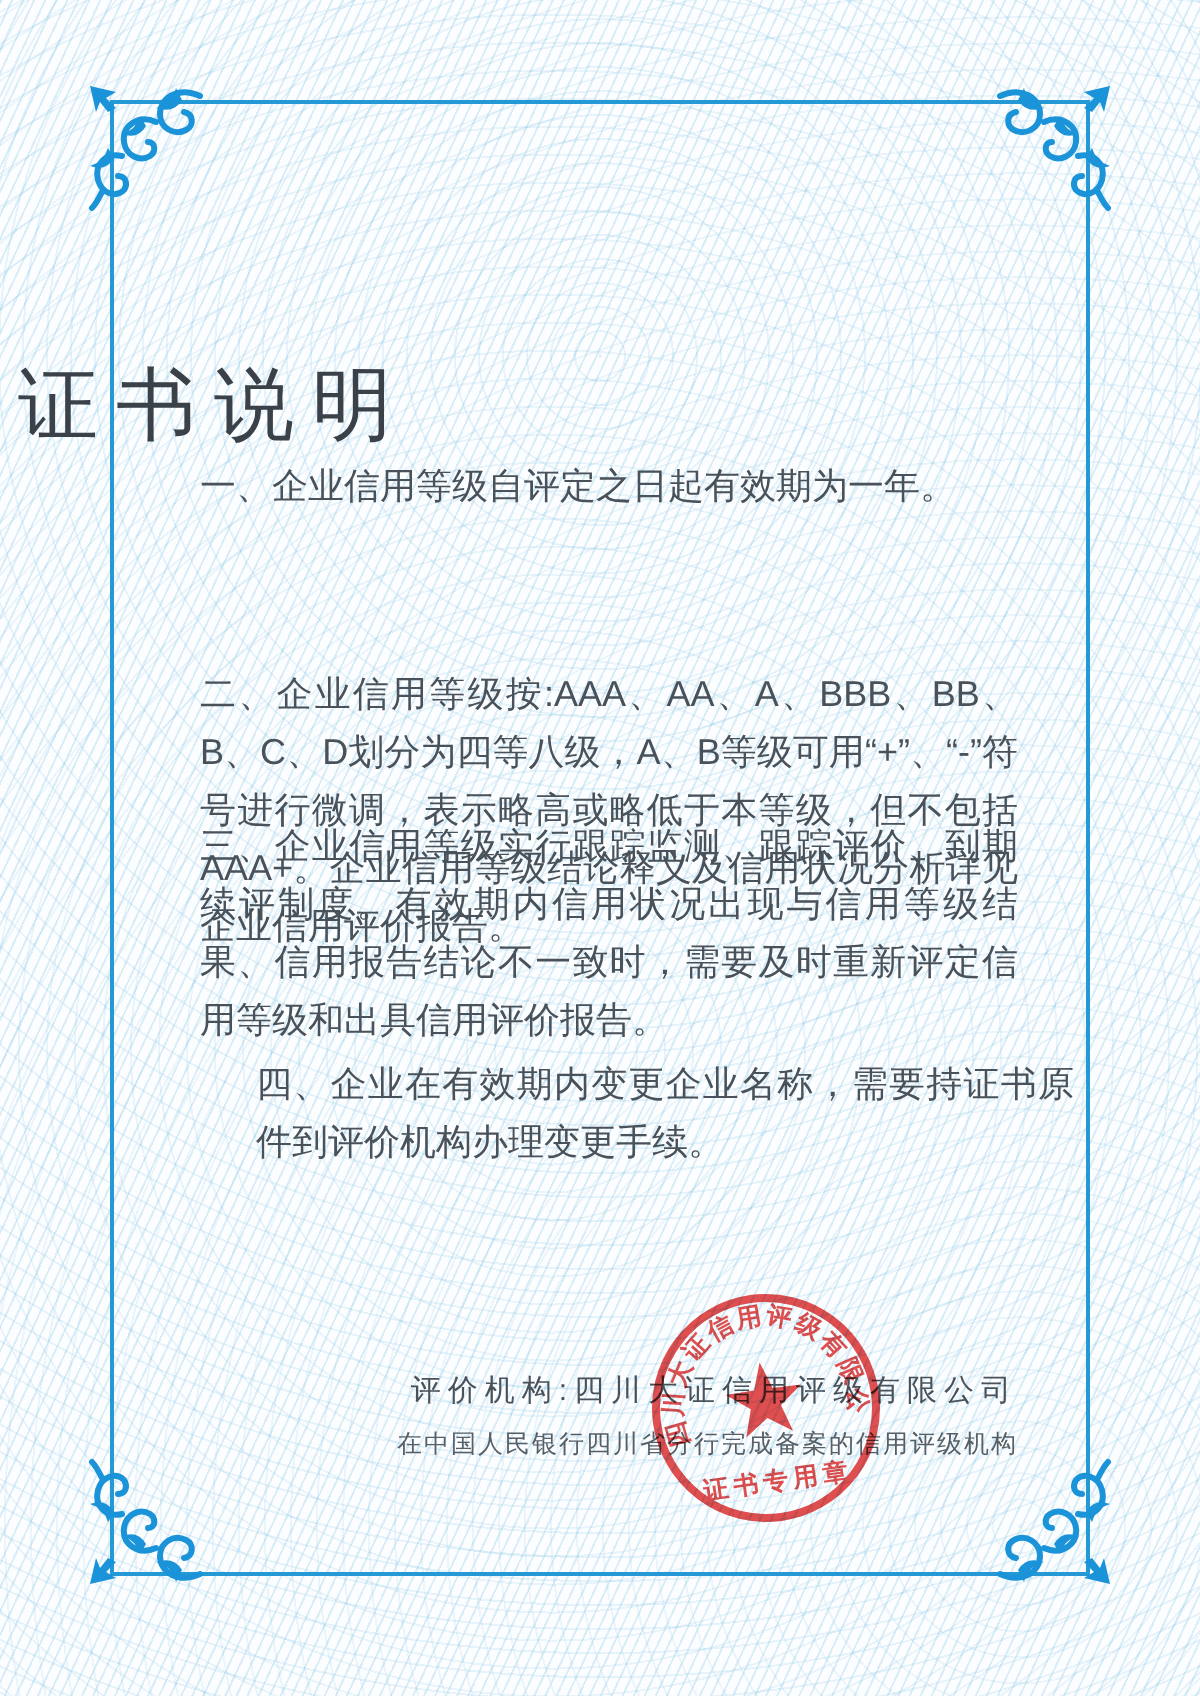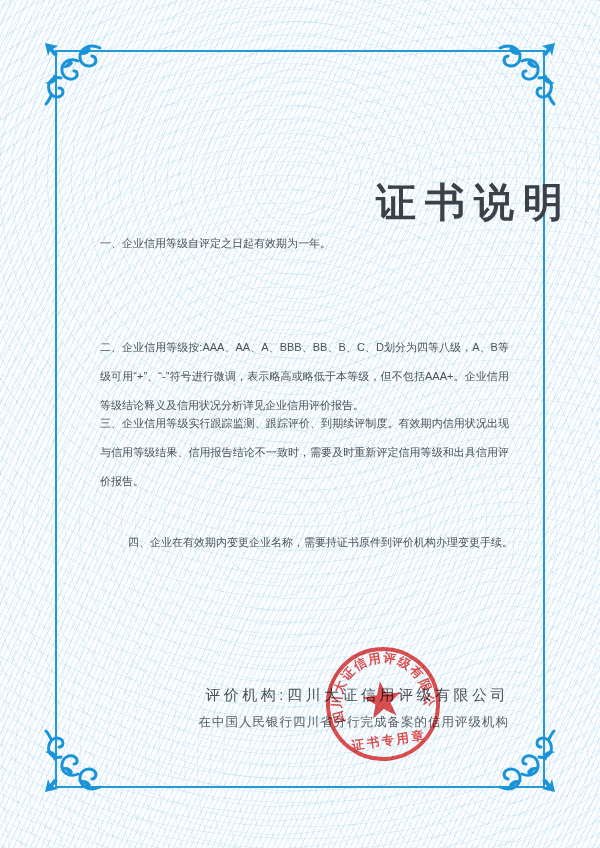"证书说明" .title { font-weight: 700 -> 400; text-align: right -> left }
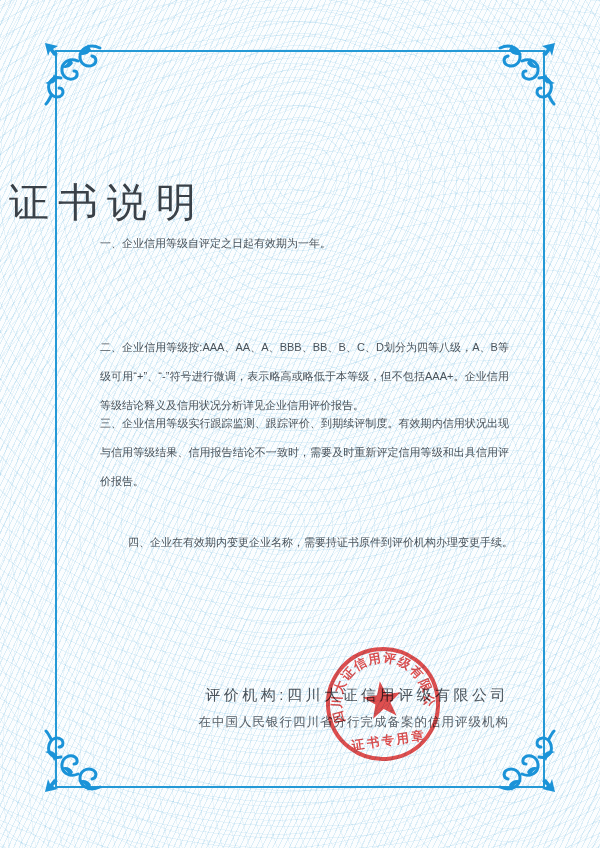"一、企业信用等级自评定之日起有效期为一年。" .clause { font-size: 11px -> 18px }
